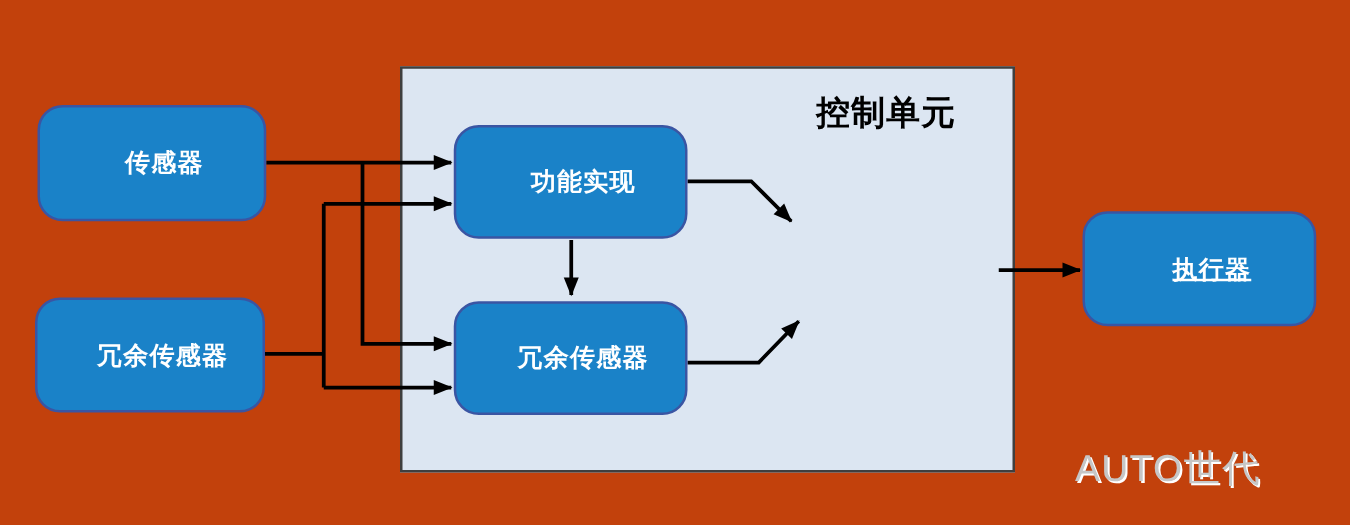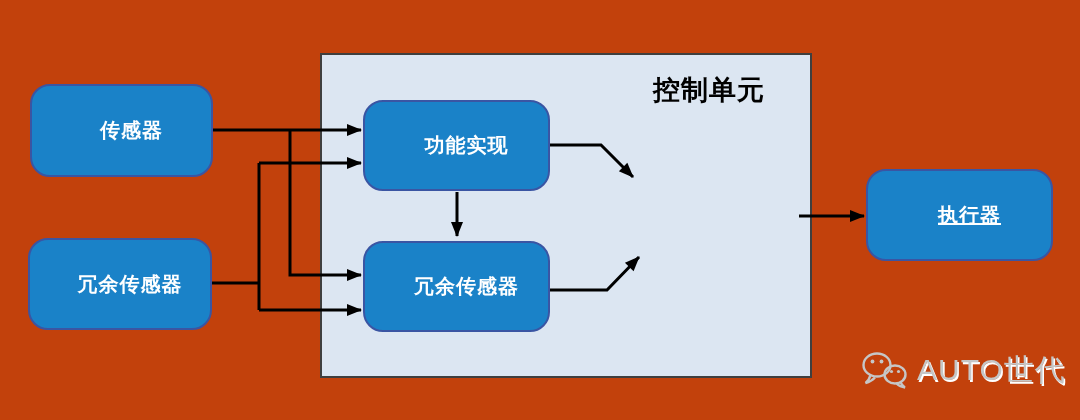"AUTO世代" .watermark { flex-direction: none -> column }
